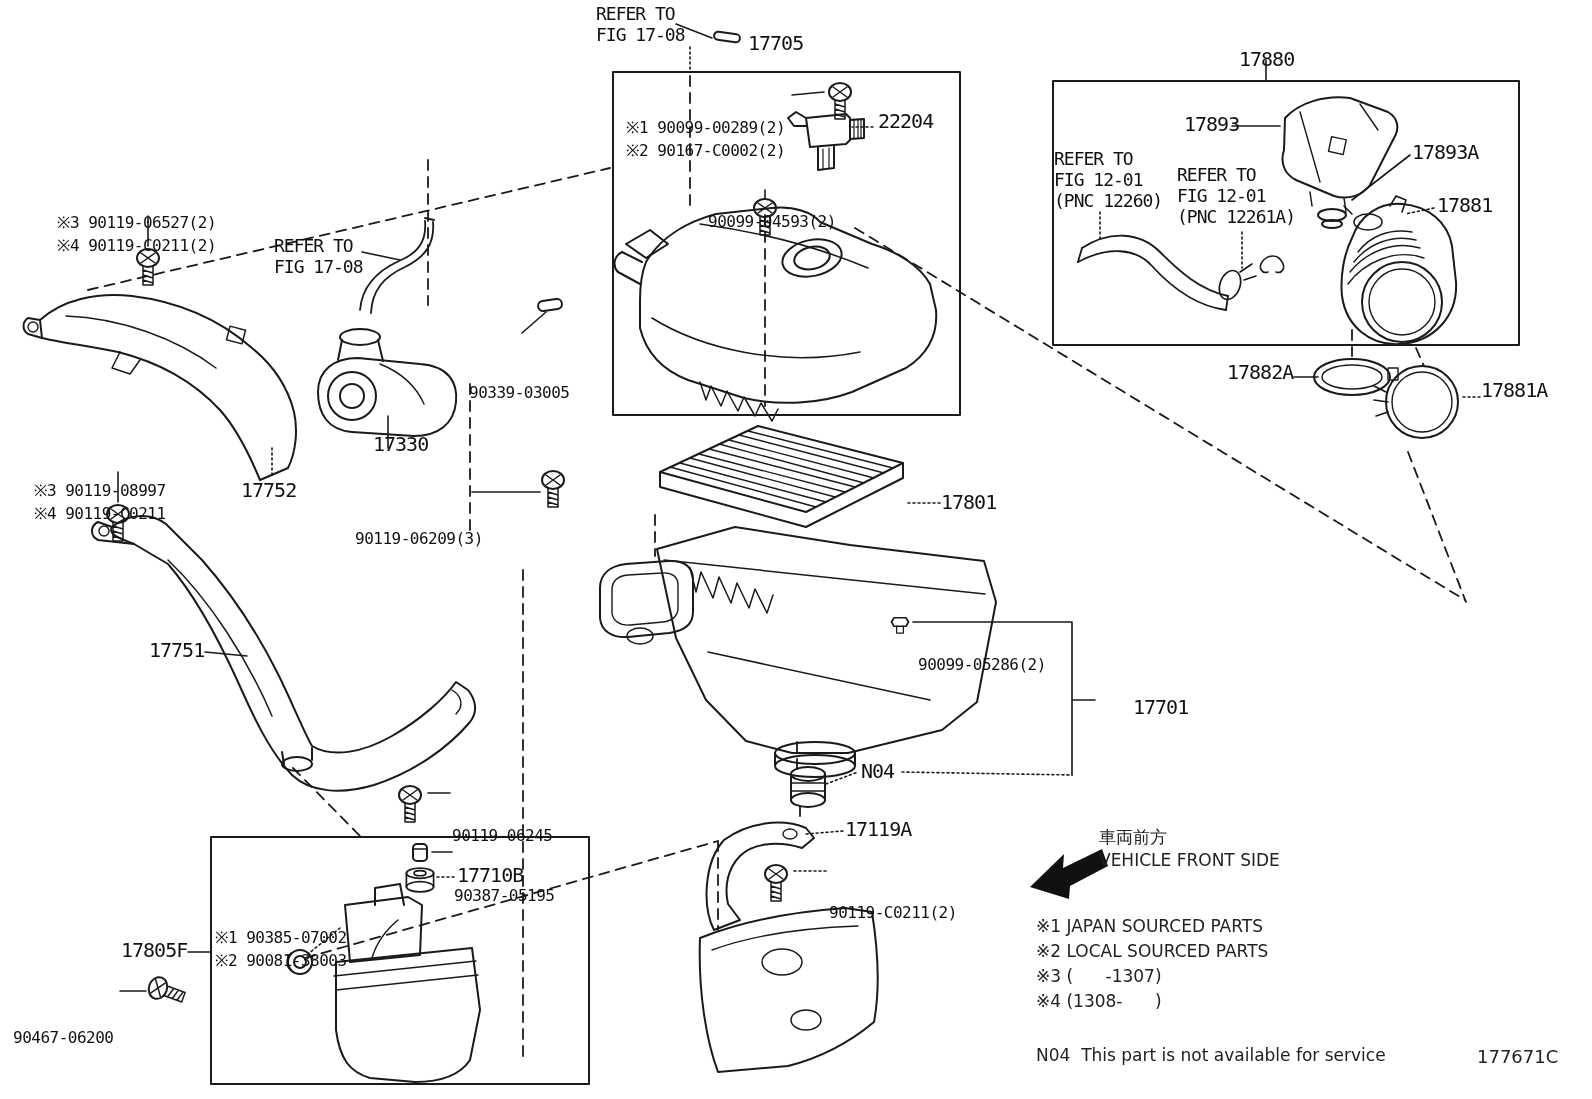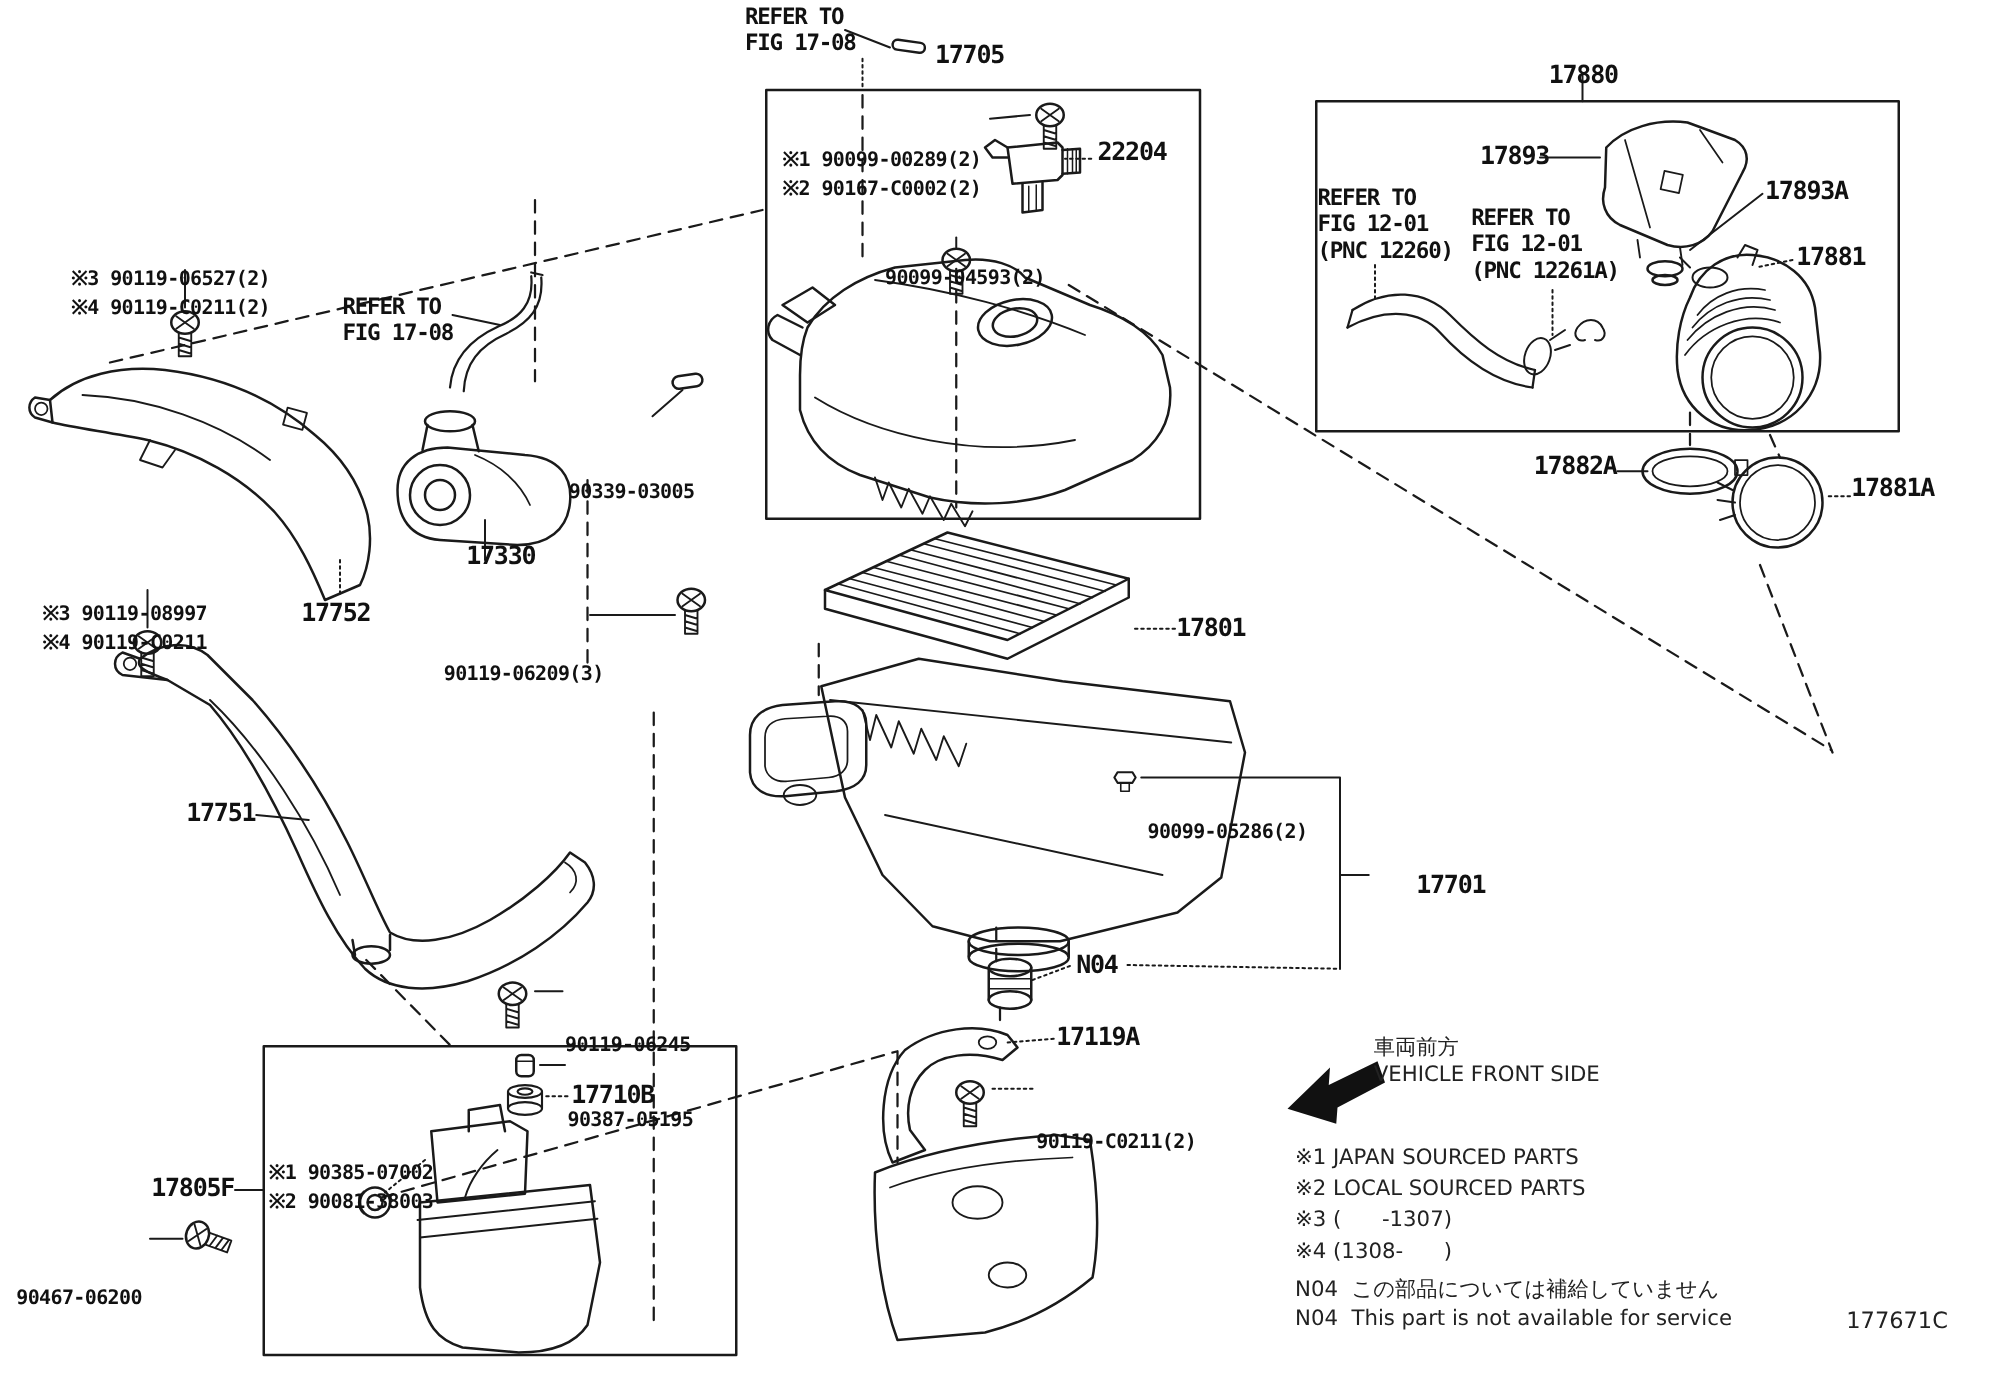"REFER TO" .lbl { font-weight: bold -> normal }
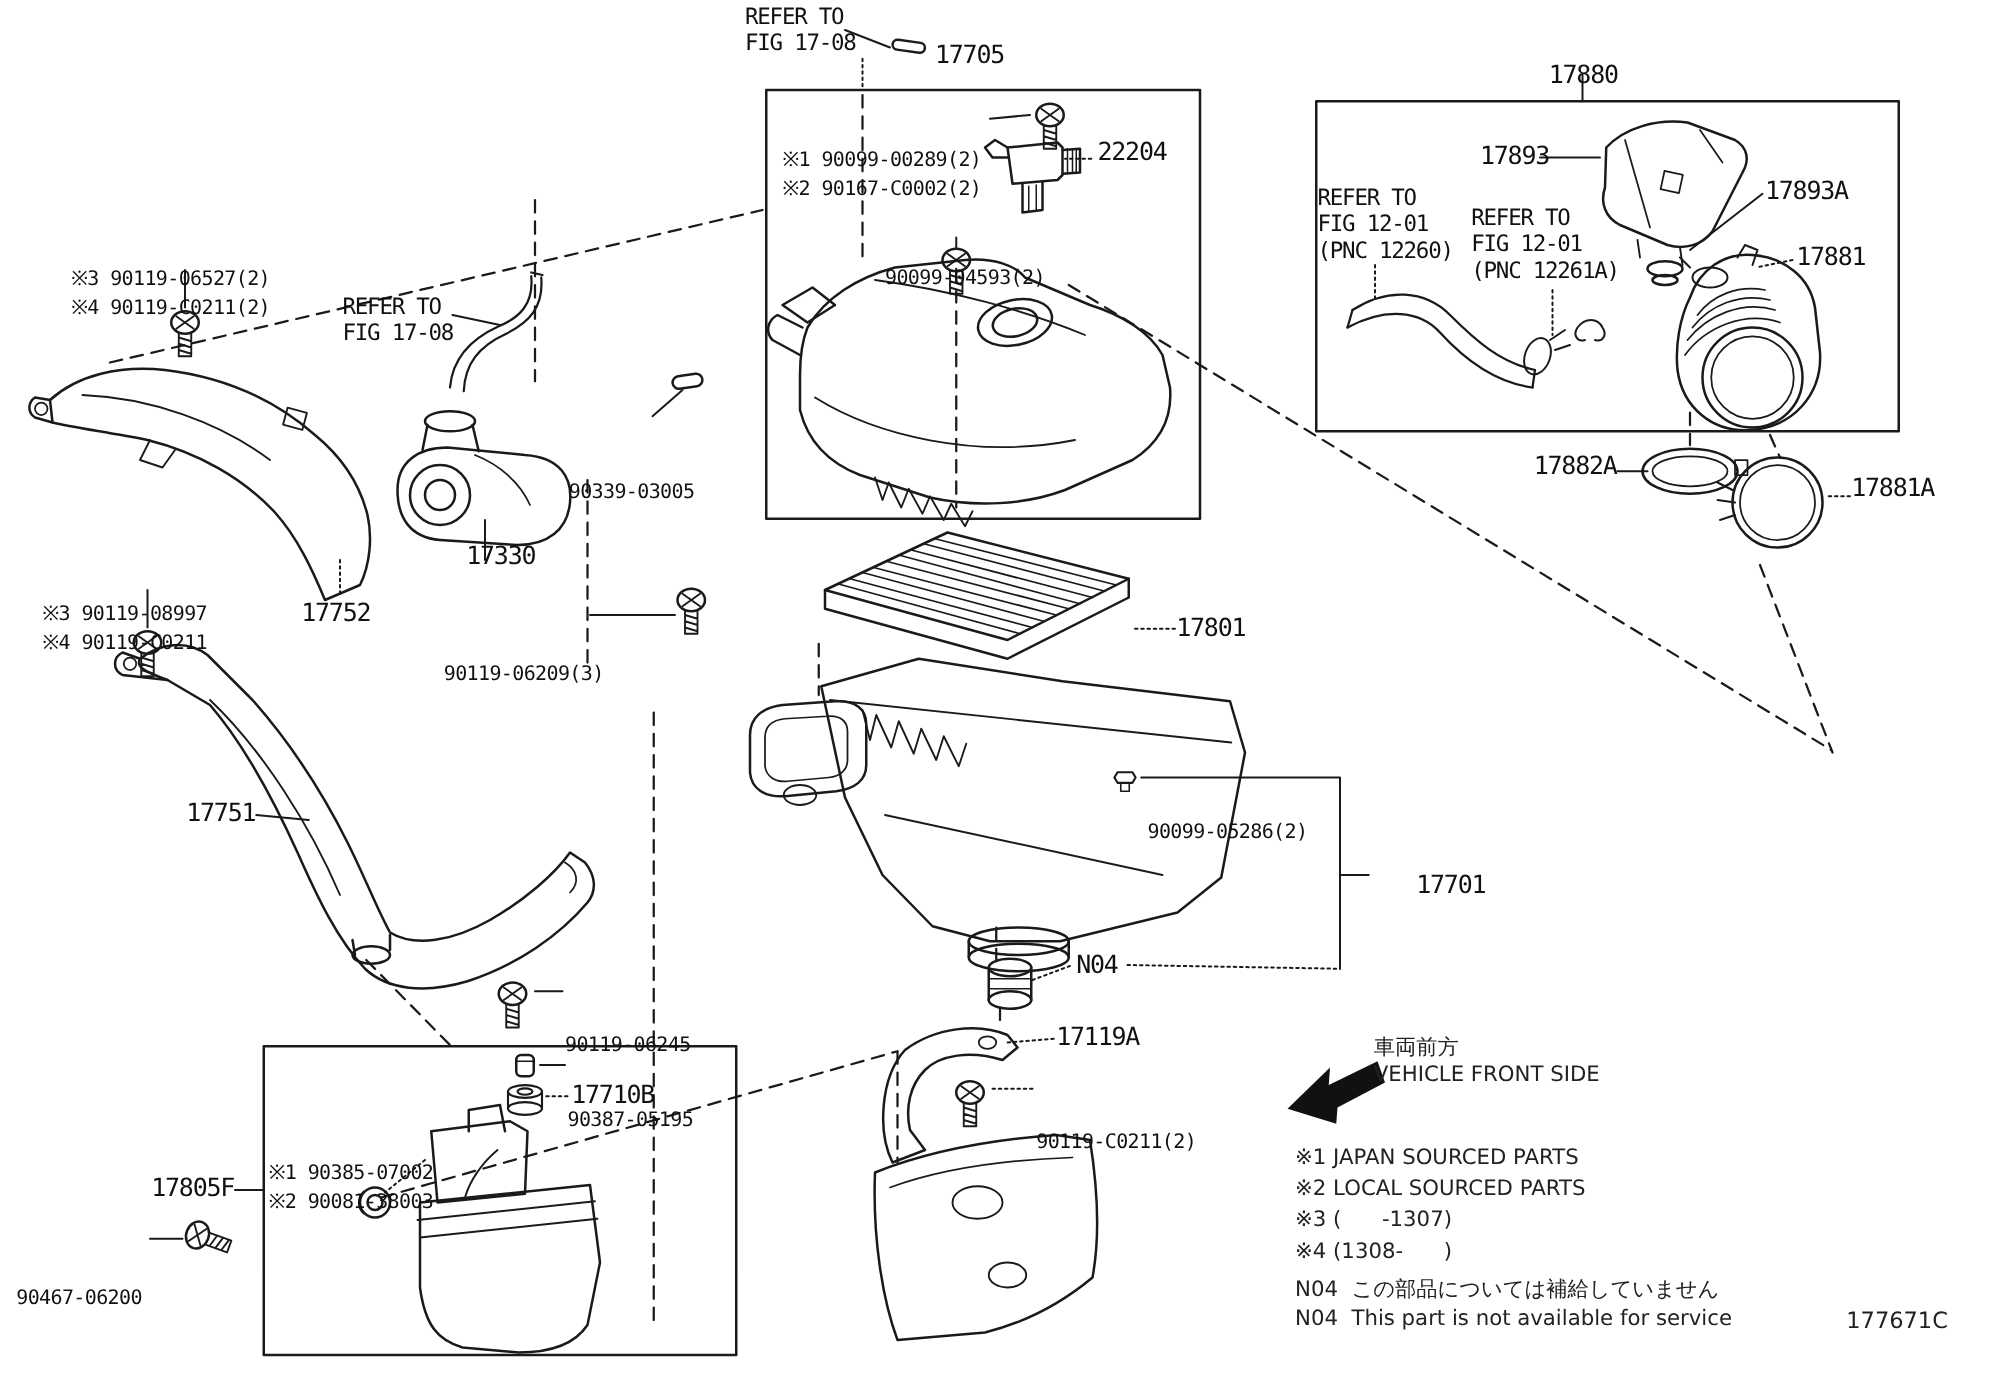"90339-03005" div.lbl { left: 455px -> 469px }
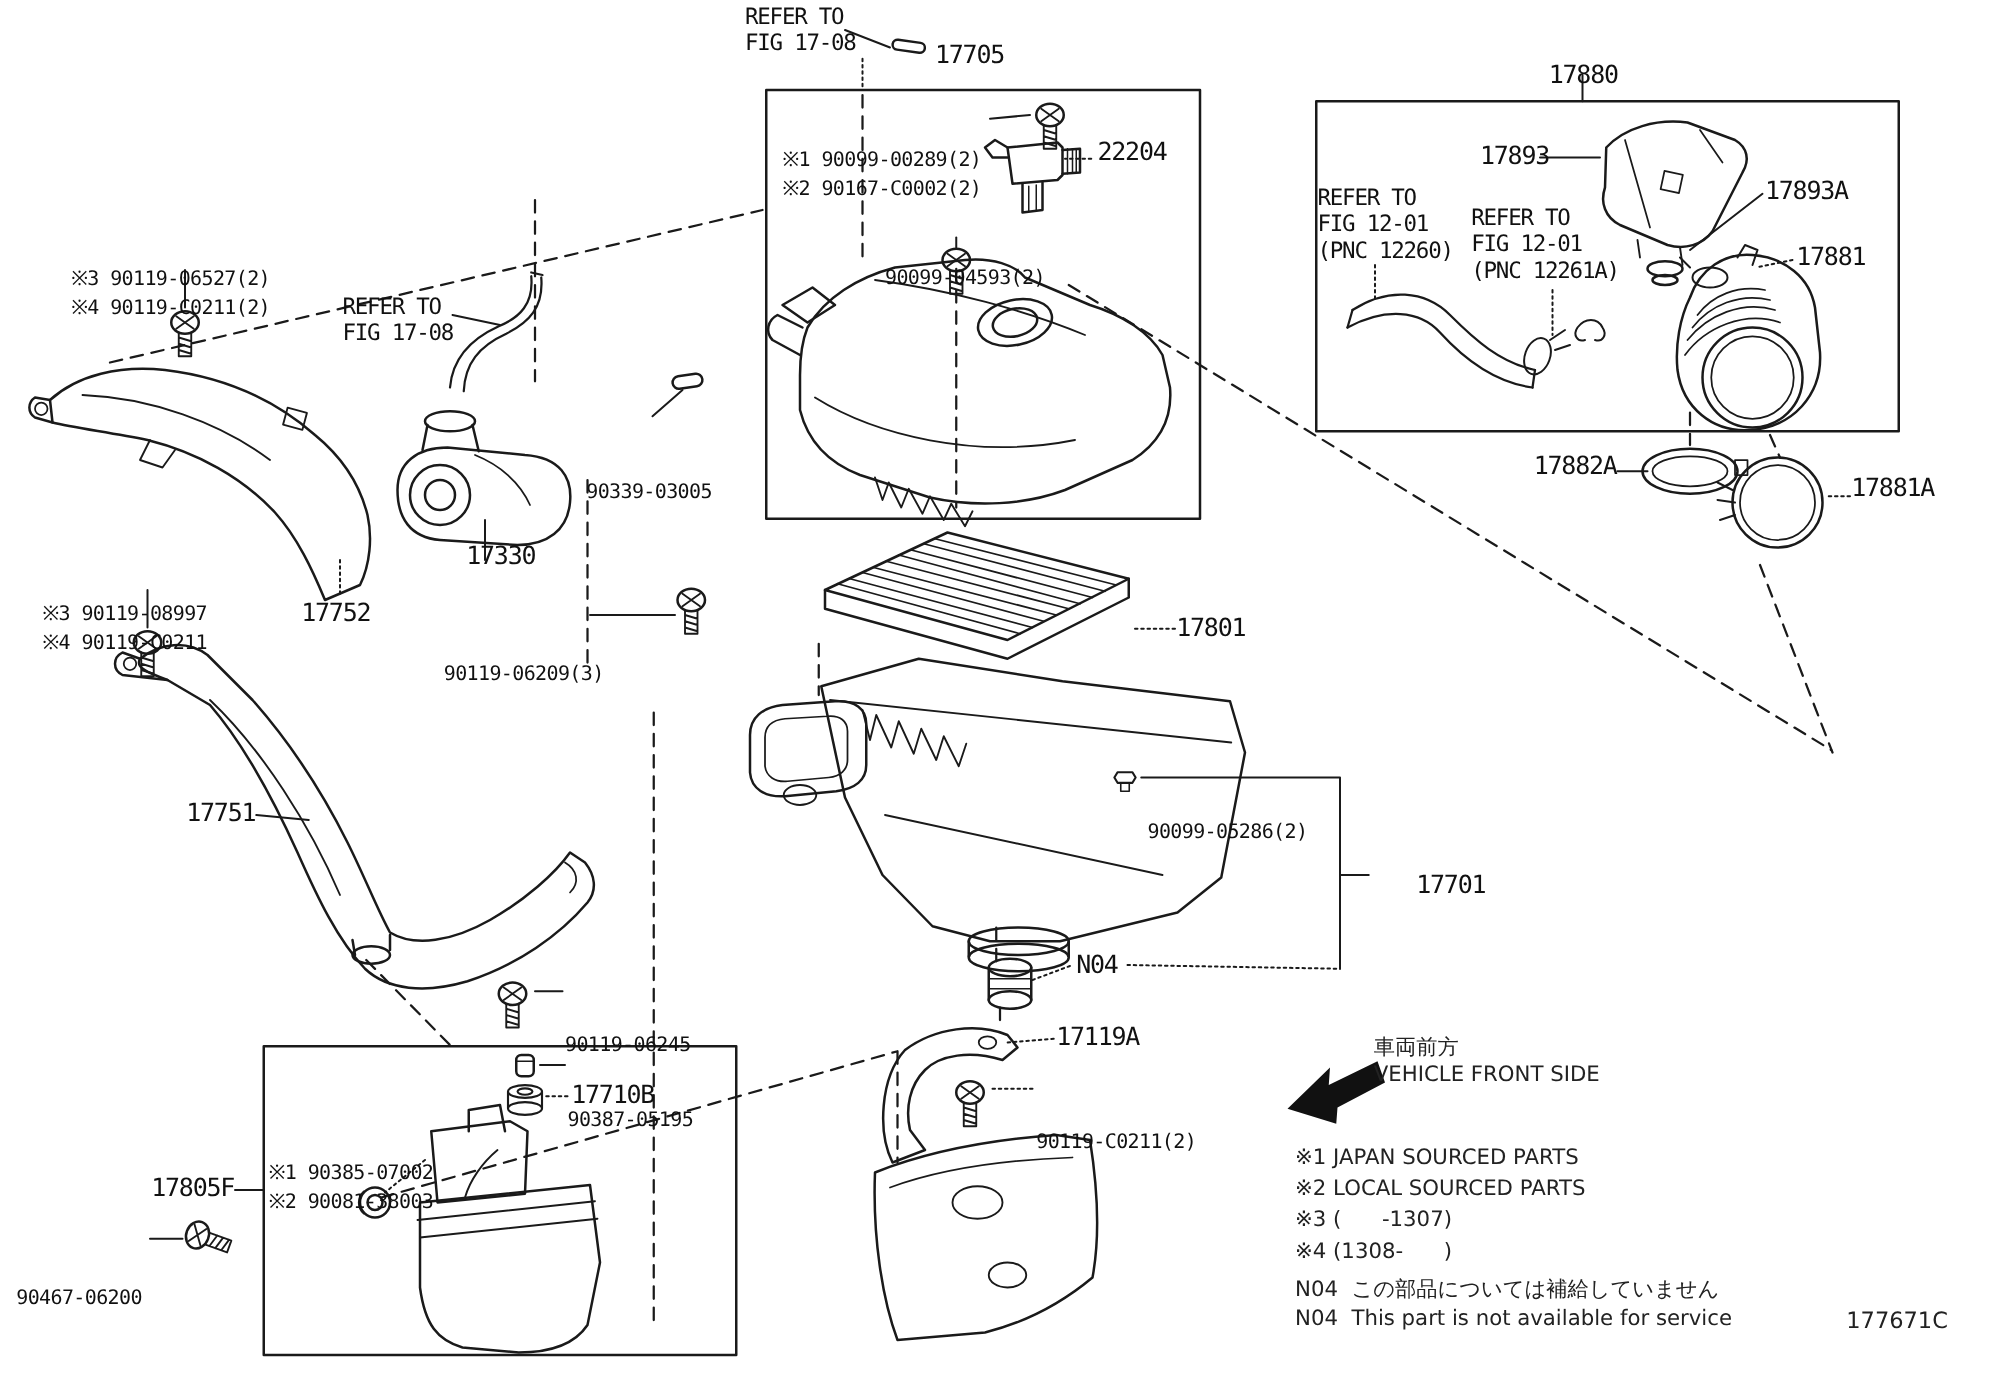"N04 この部品については補給していません" div.legend-text { html: <div>N04 この部品については補給していません</div> -> none }
